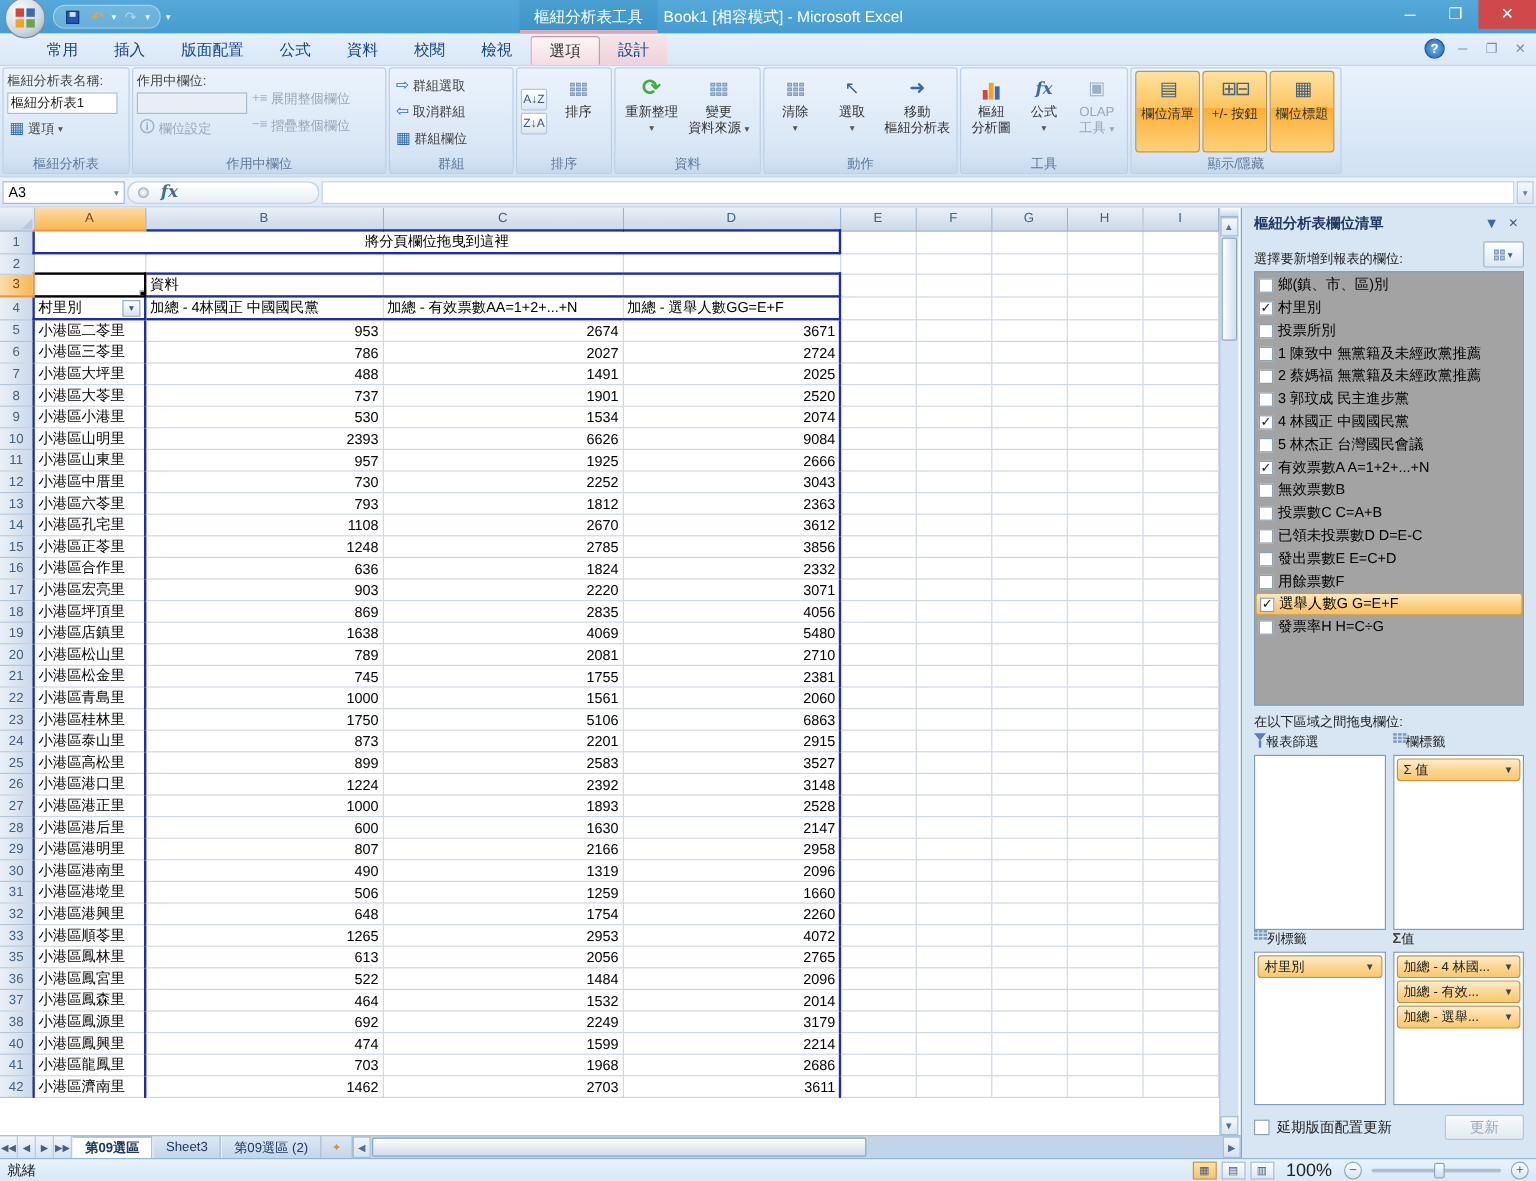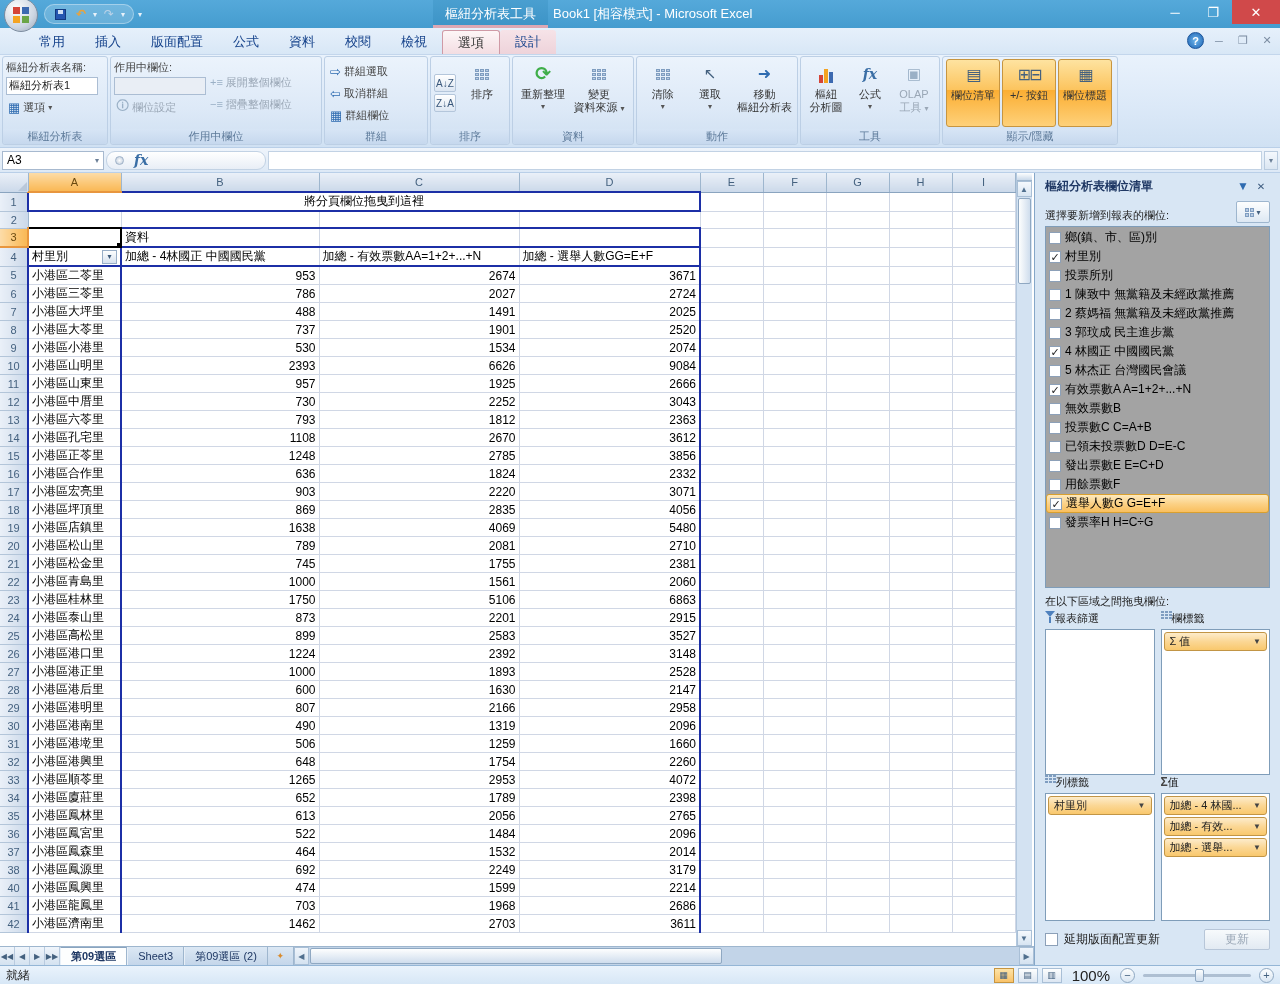"34" tr { html: <tr> <th>34</th> <td>小港區廈莊里</td> <td>652</td> <td>1789</td> <td>2398</td> <td></td> <td></td> <td></td> <td></td> <td></td> </tr> -> none }
